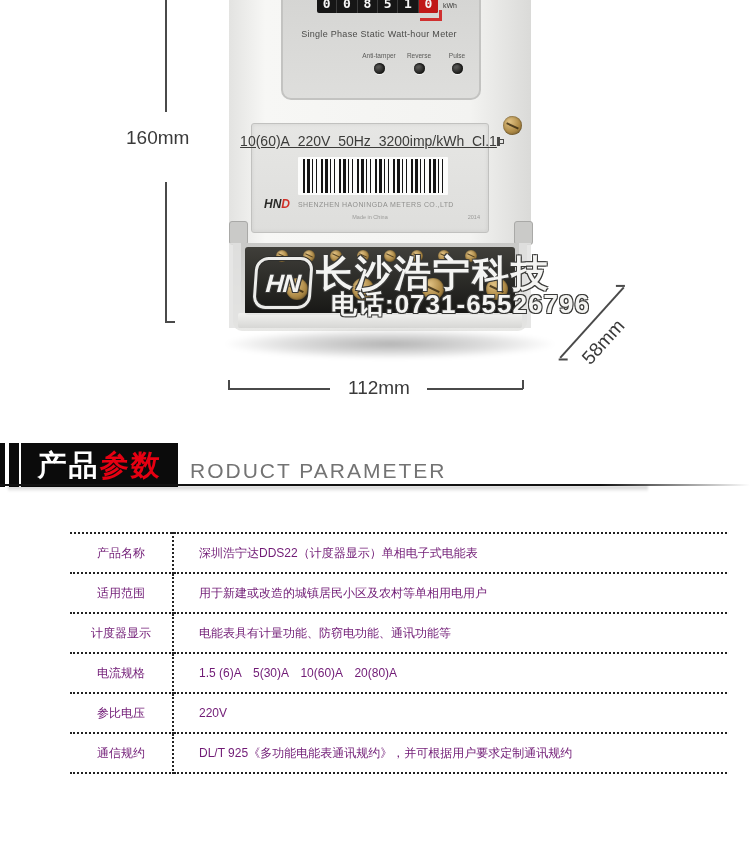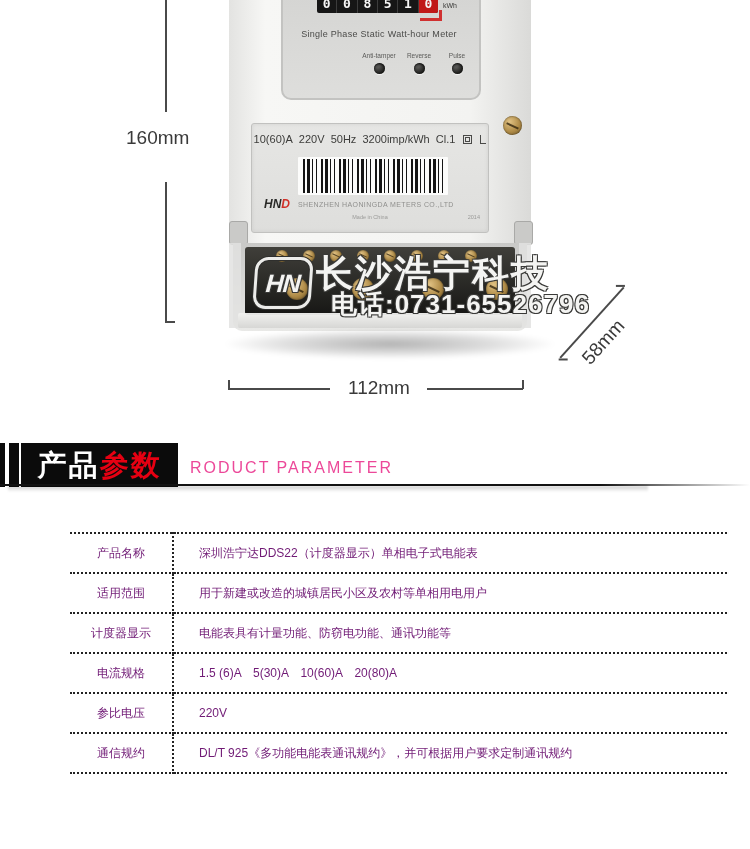"10(60)A 220V 50Hz 3200imp/kWh Cl.1" .spec-line { font-size: 11px -> 14px; gap: 8px -> 0; text-decoration: none -> underline }
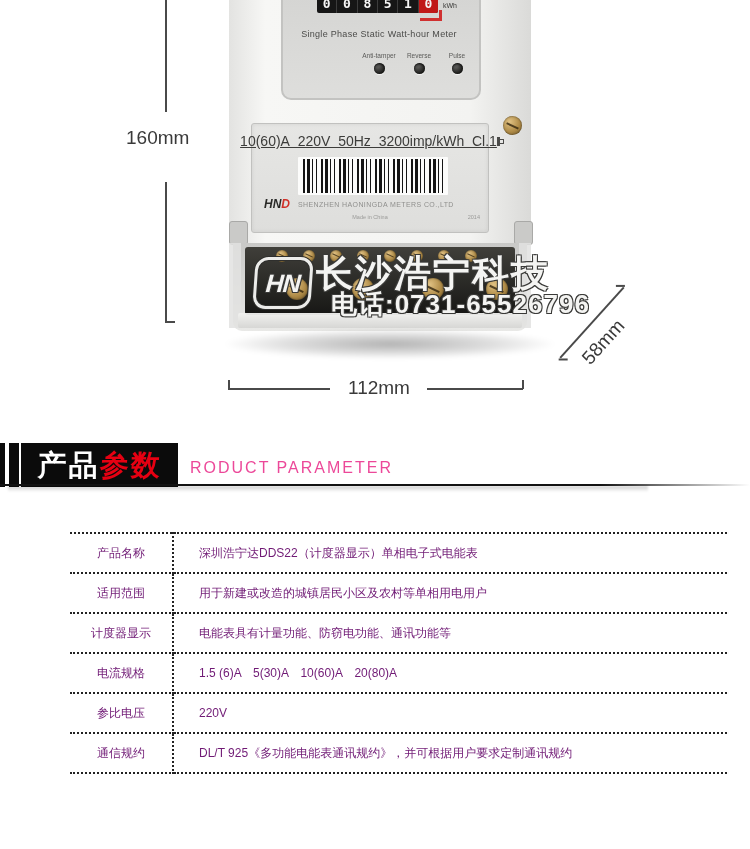"RODUCT PARAMETER" .hdr-en { color: #ec4899 -> #737373; font-size: 16px -> 21px }
